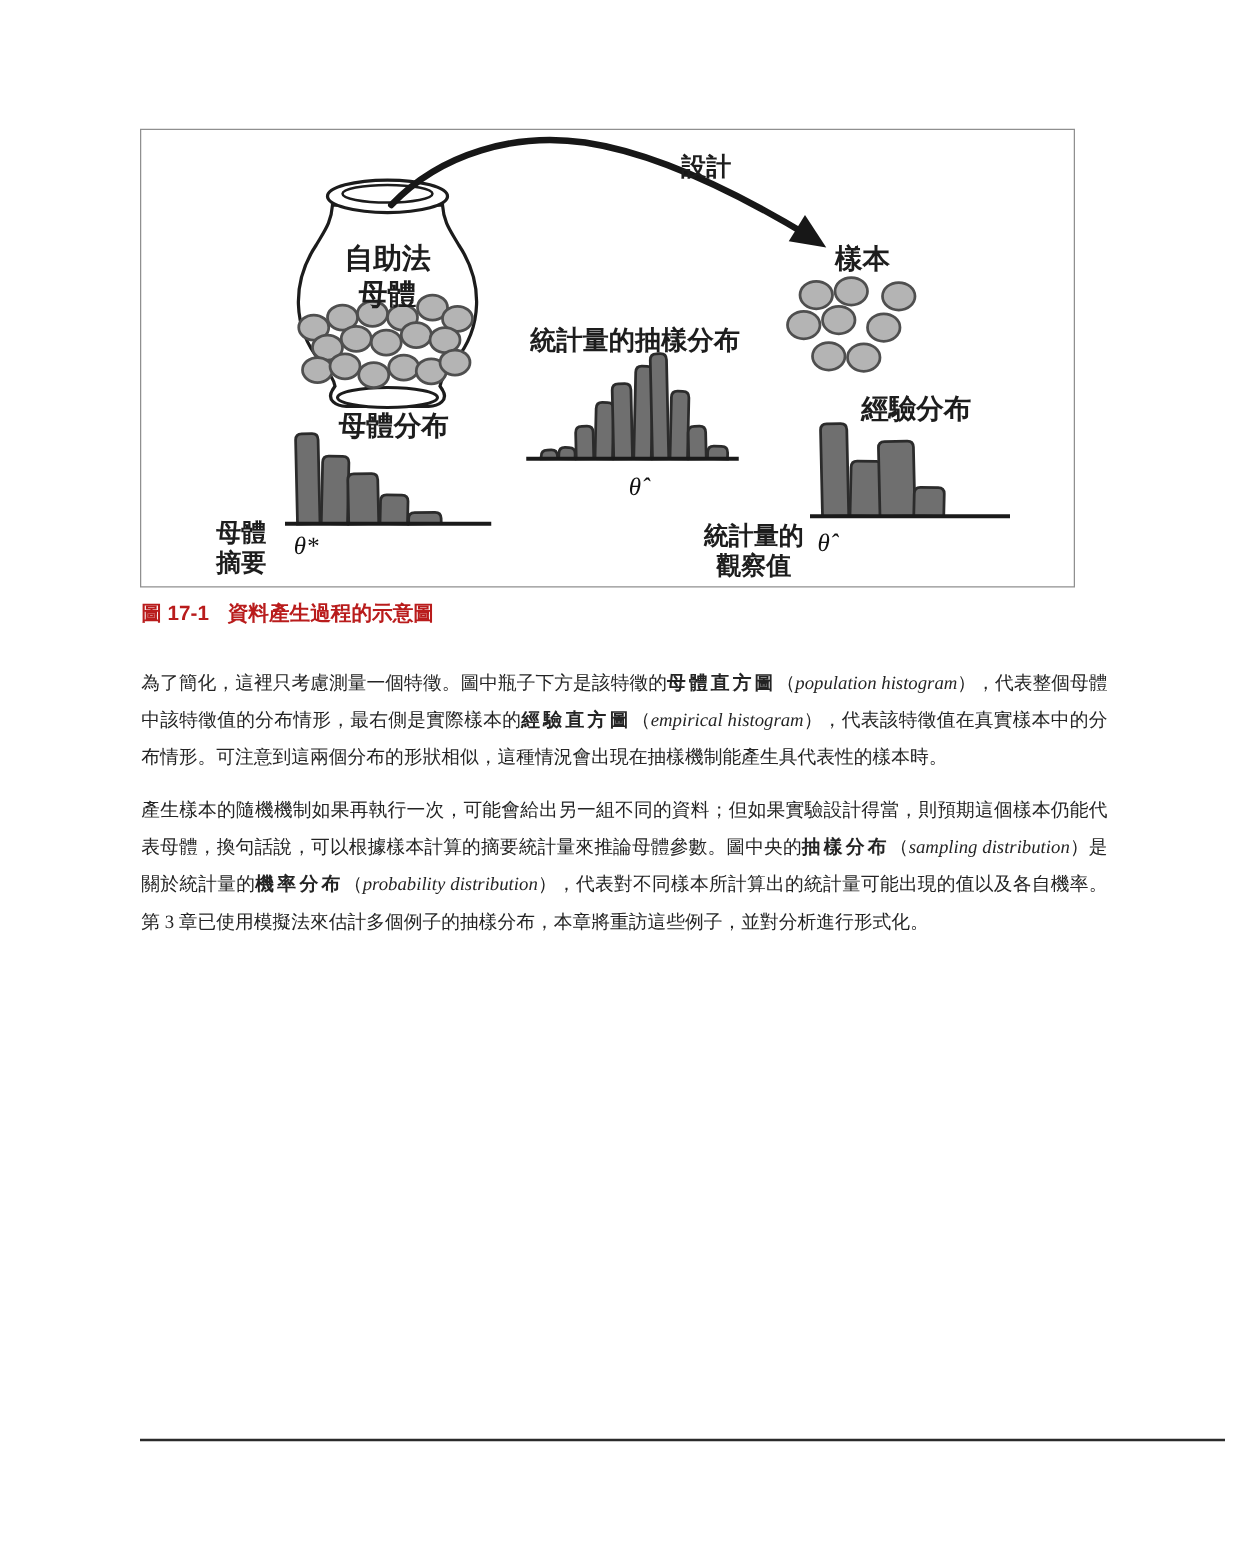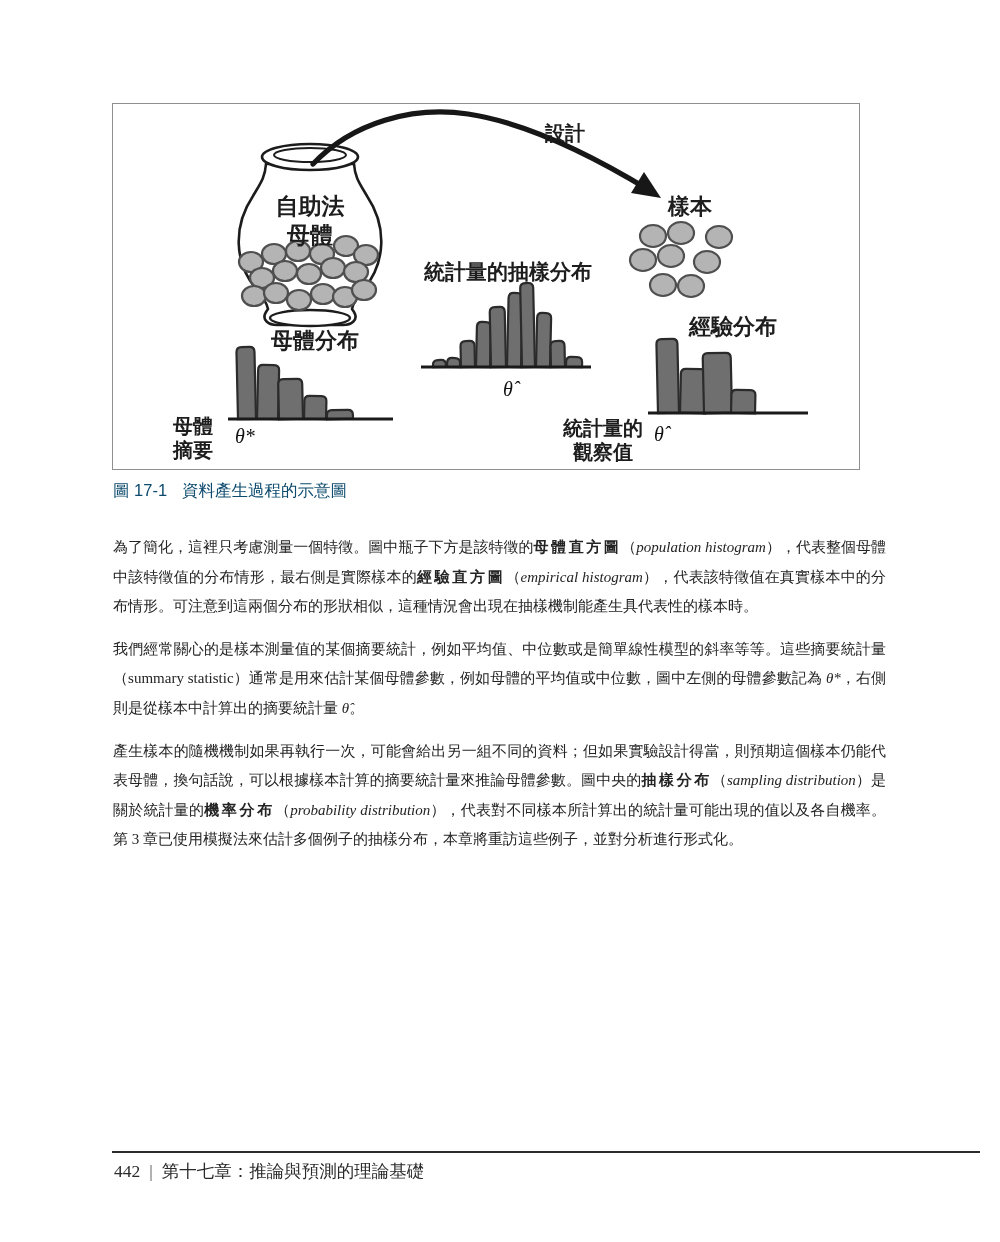"圖 17-1 資料產生過程的示意圖" .caption { color: #0c4a6e -> #b91c1c; font-weight: 400 -> 700 }
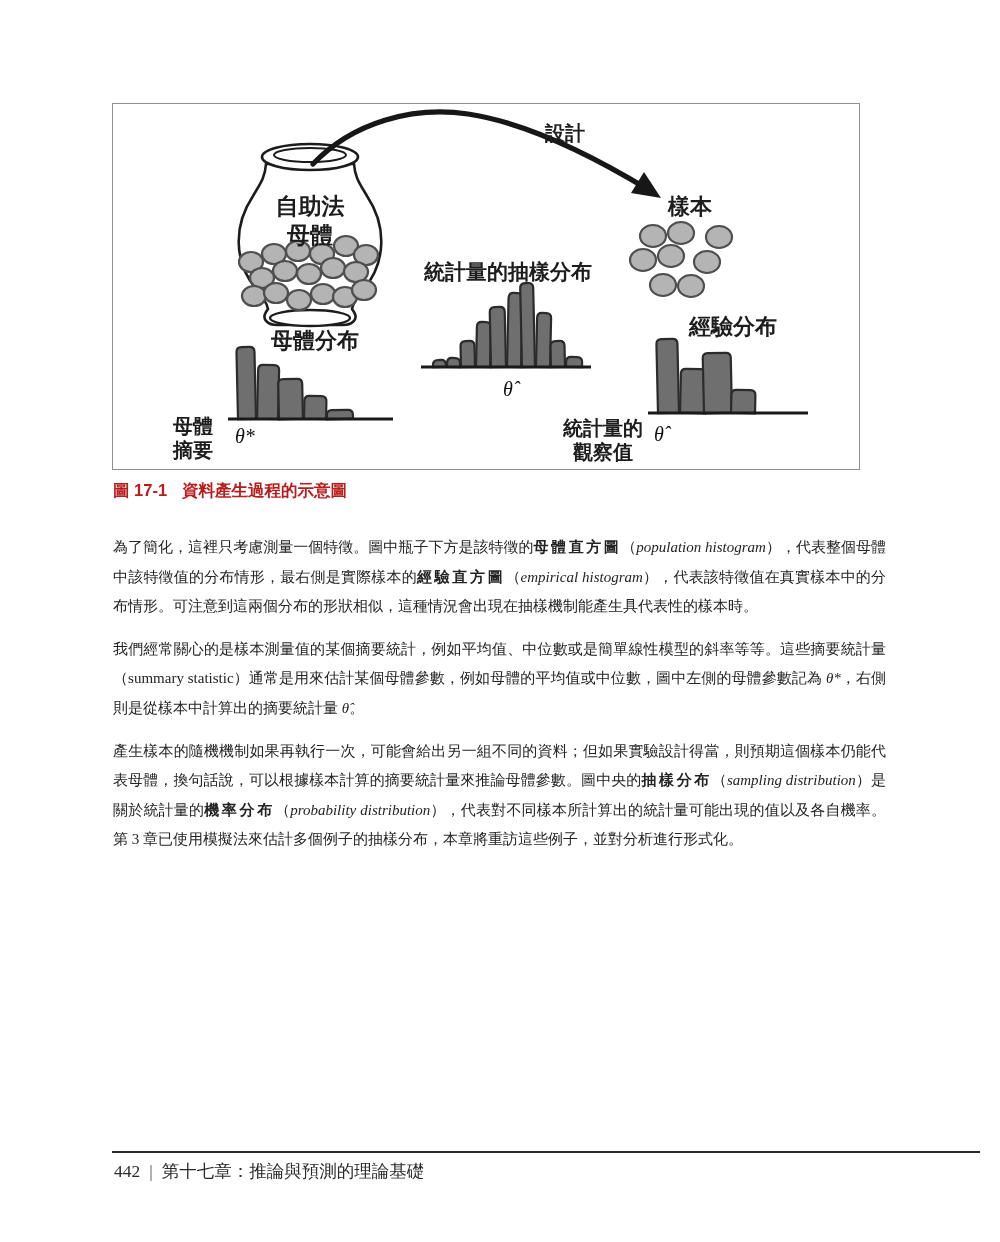"我們經常關心的是樣本測量值的某個摘要統計，例如平均值、中位數或是簡單線性模型的斜" p.para { html: <p><span>我們經常關心的是樣本測量值的某個摘要統計，例如平均值、中位數或是簡單線性模型的斜率等等。這些摘要統計量（summary statistic）通常是用來估計某個母體參數，例如母體的平均值或中位數，圖中左側的母體參數記為 </span><span>θ*</span><span>，右側則是從樣本中計算出的摘要統計量 </span><span>θ̂</span><span>。</span></p> -> none }
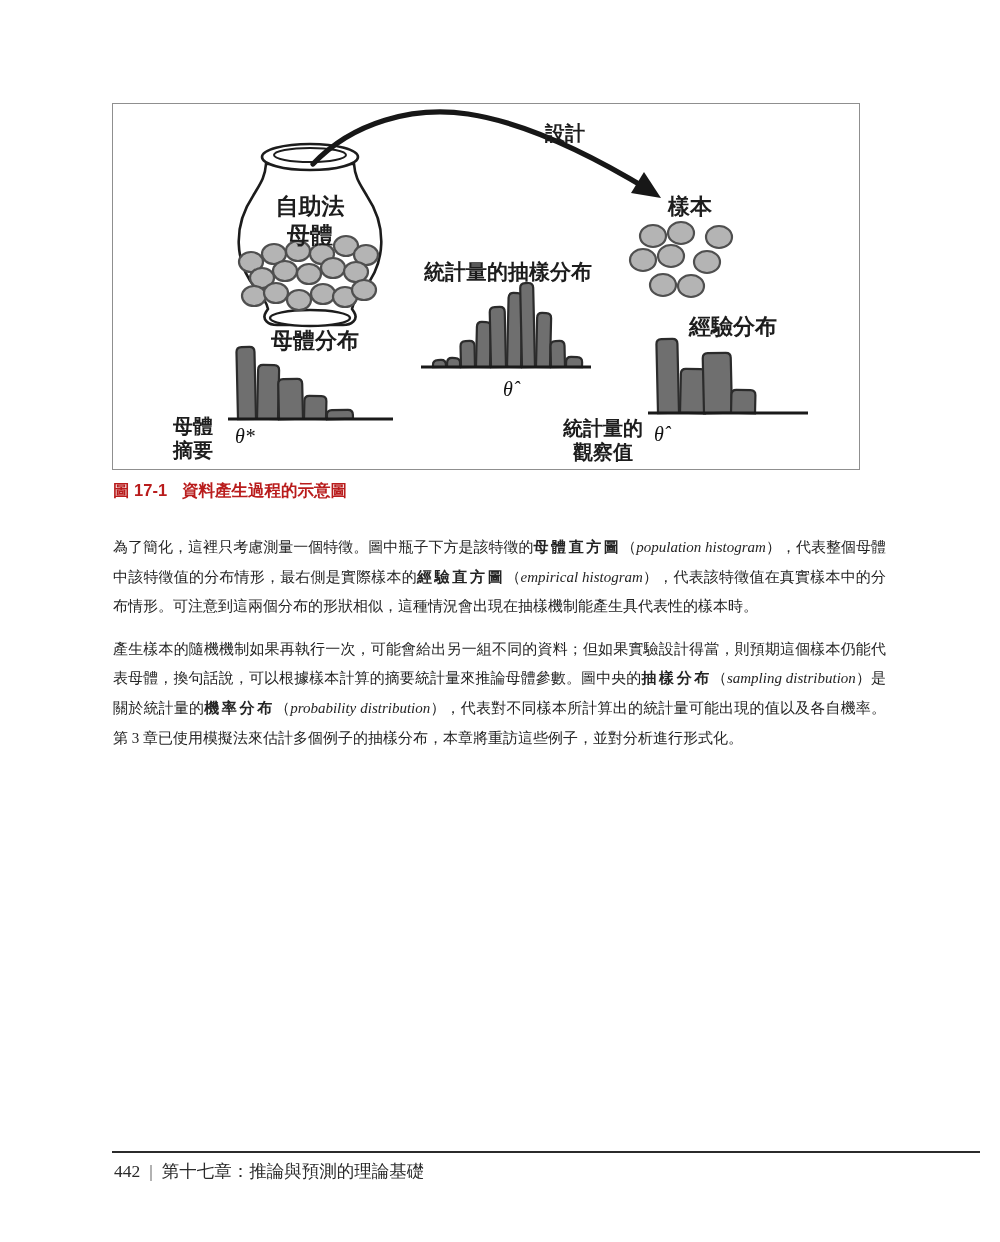"442 | 第十七章：推論與預測的理論基礎" div.footer { html: <div> <span>442</span><span>|</span><span>第十七章：推論與預測的理論基礎</span> </div> -> none }
